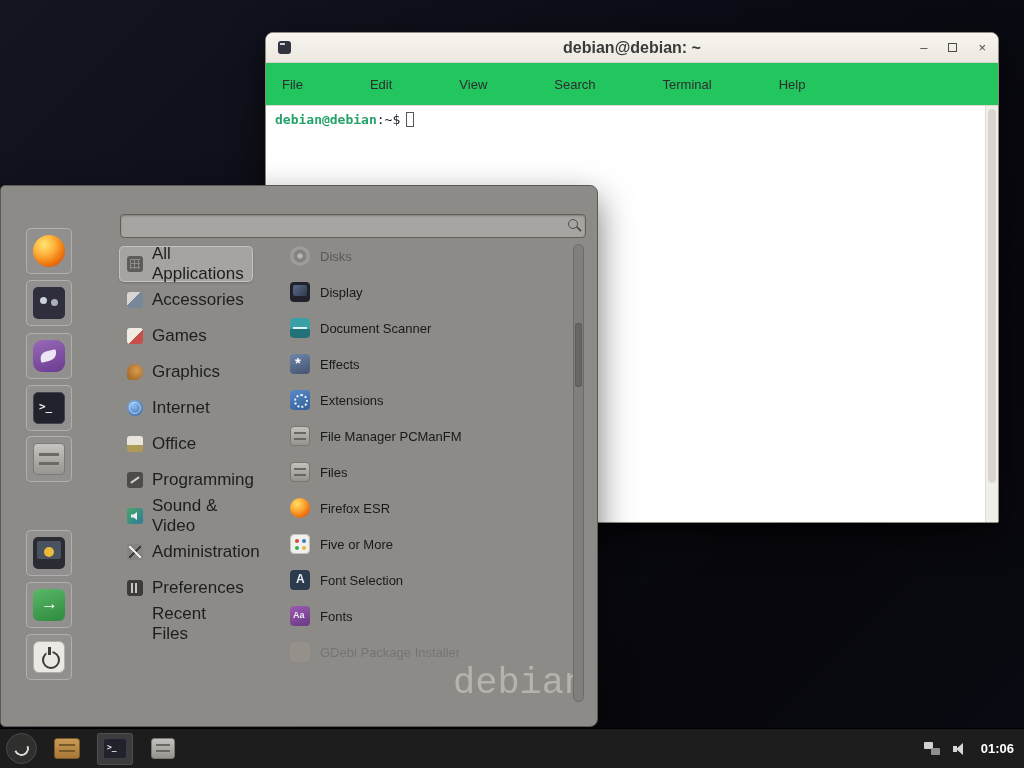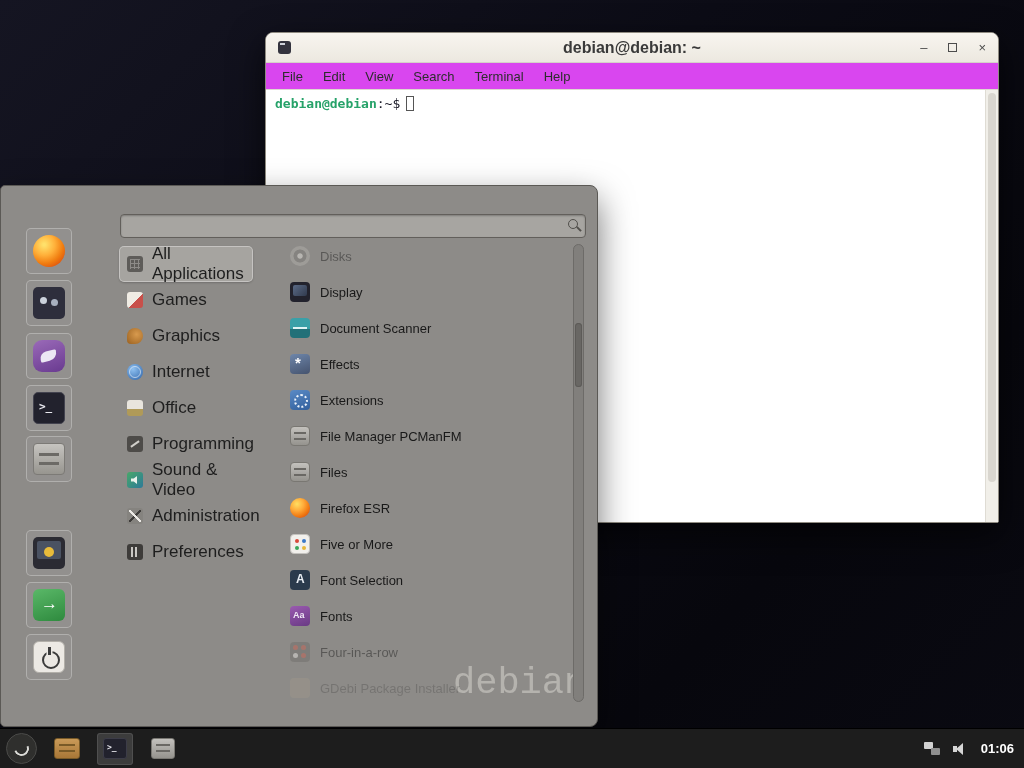"File" .menubar { background: #d946ef -> #22c55e; gap: none -> 47px; height: 27px -> 43px }
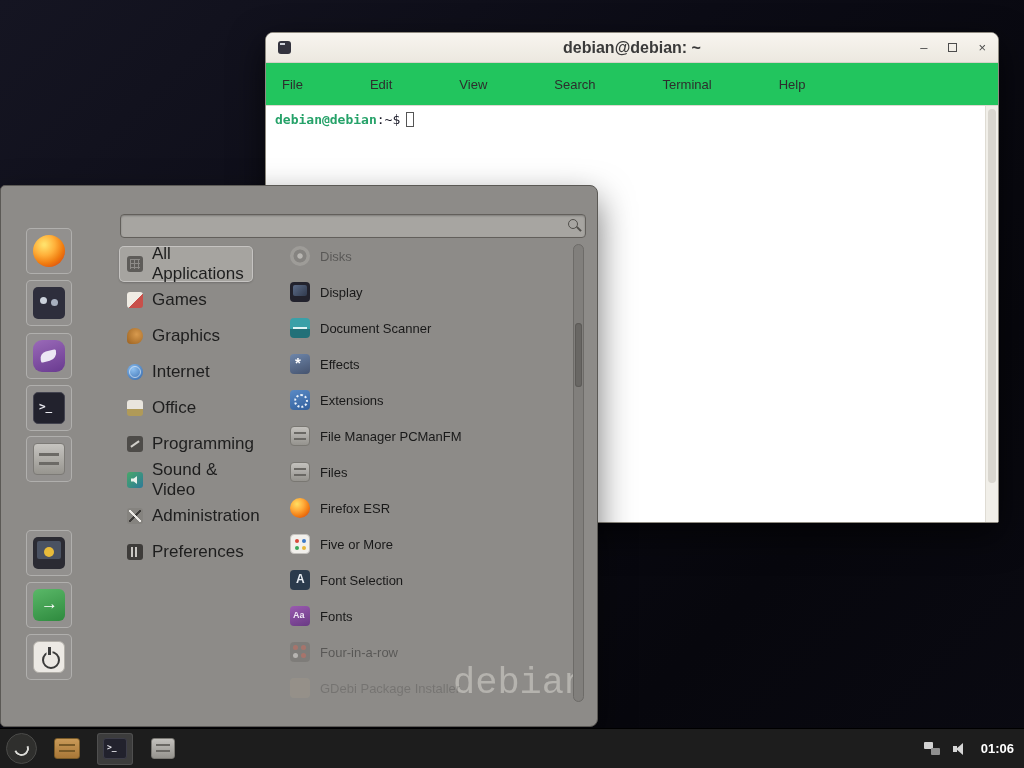"Accessories" div.cat-row { html: none -> <div> <span></span> <span>Accessories</span> </div> }
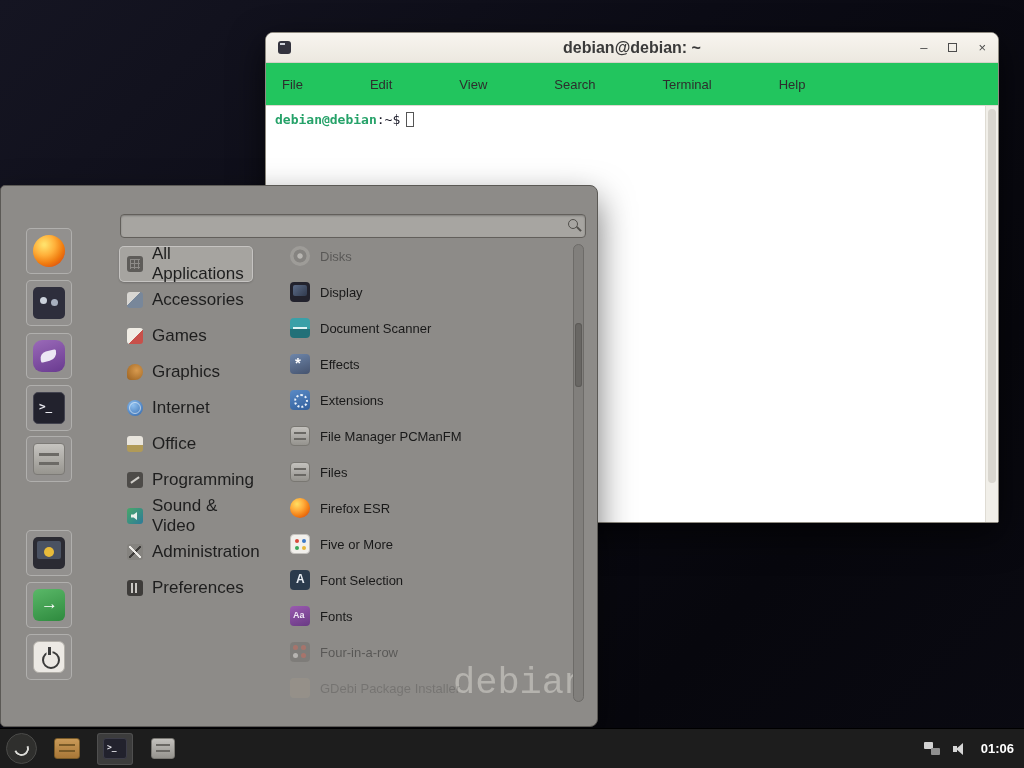"Recent Files" div.cat-row { html: none -> <div> <span></span> <span>Recent Files</span> </div> }
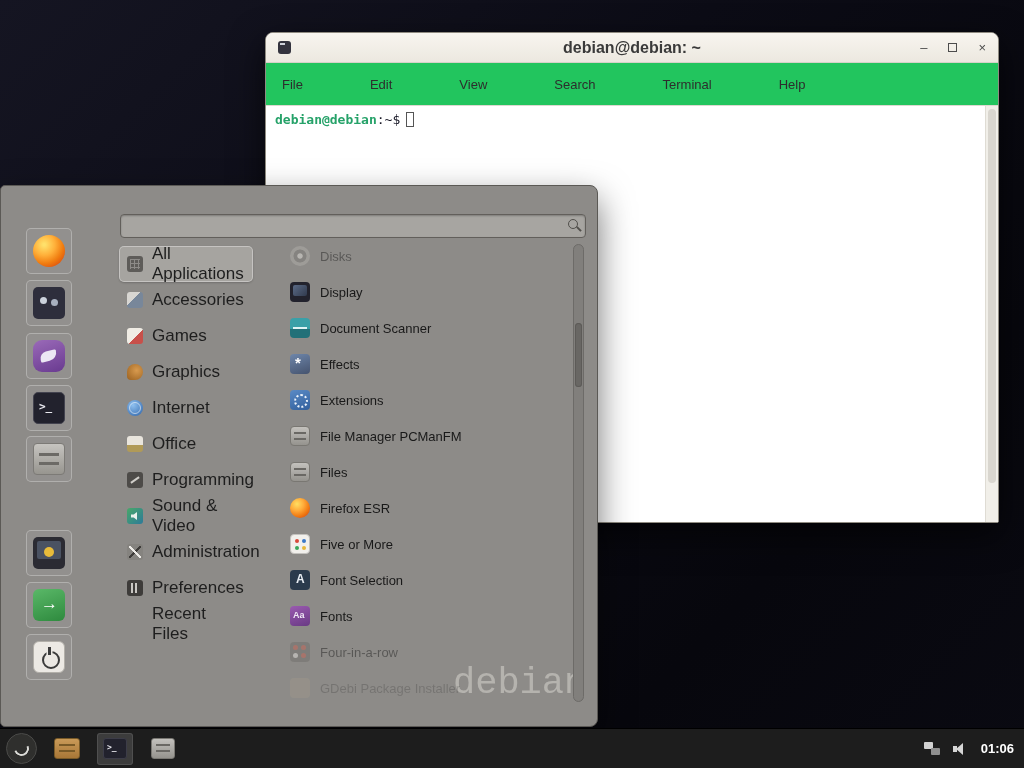"Four-in-a-row" div.app-row { html: <div> <span></span> <span>Four-in-a-row</span> </div> -> none }
